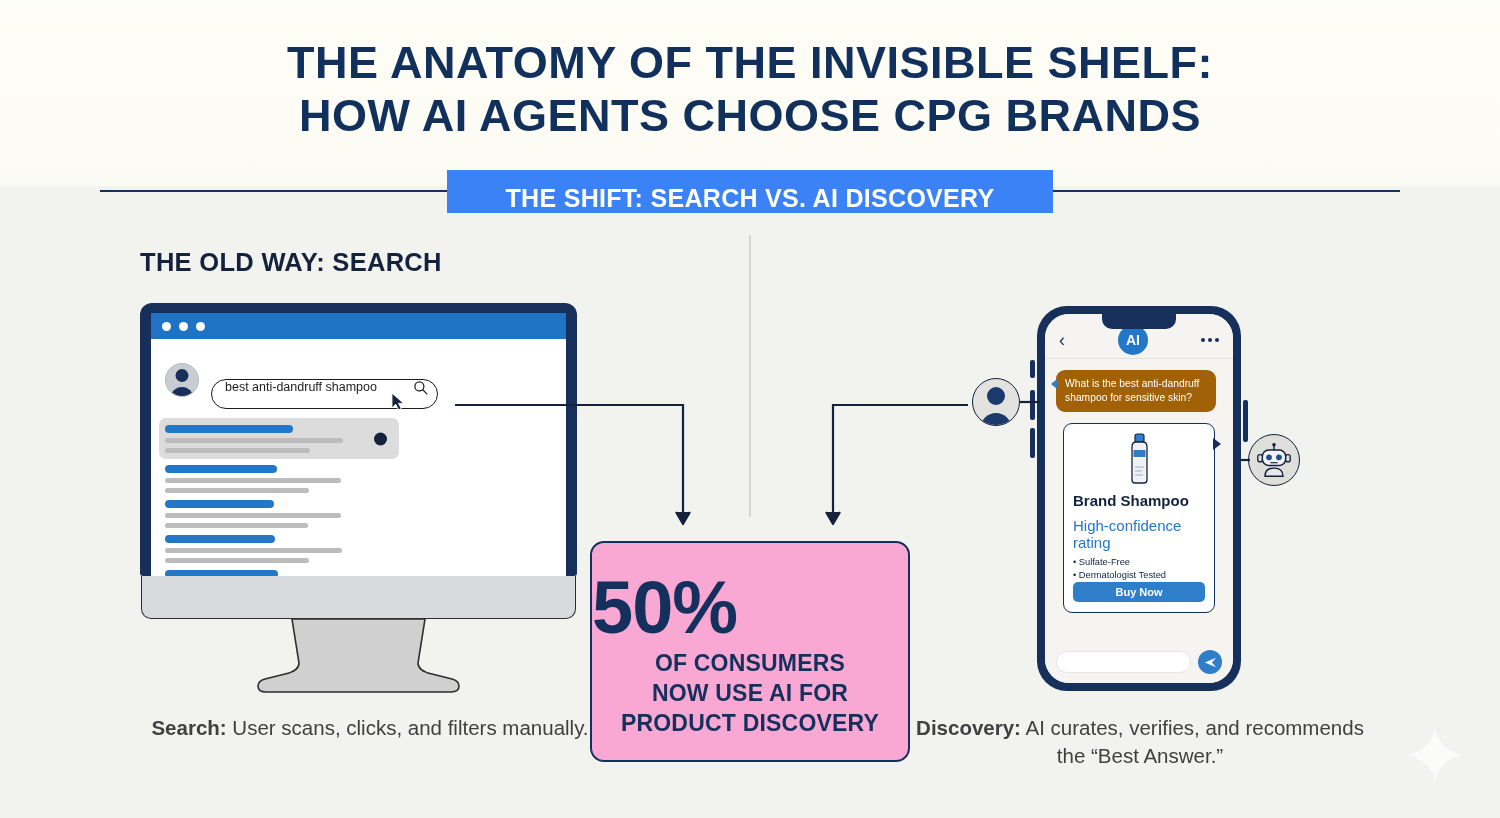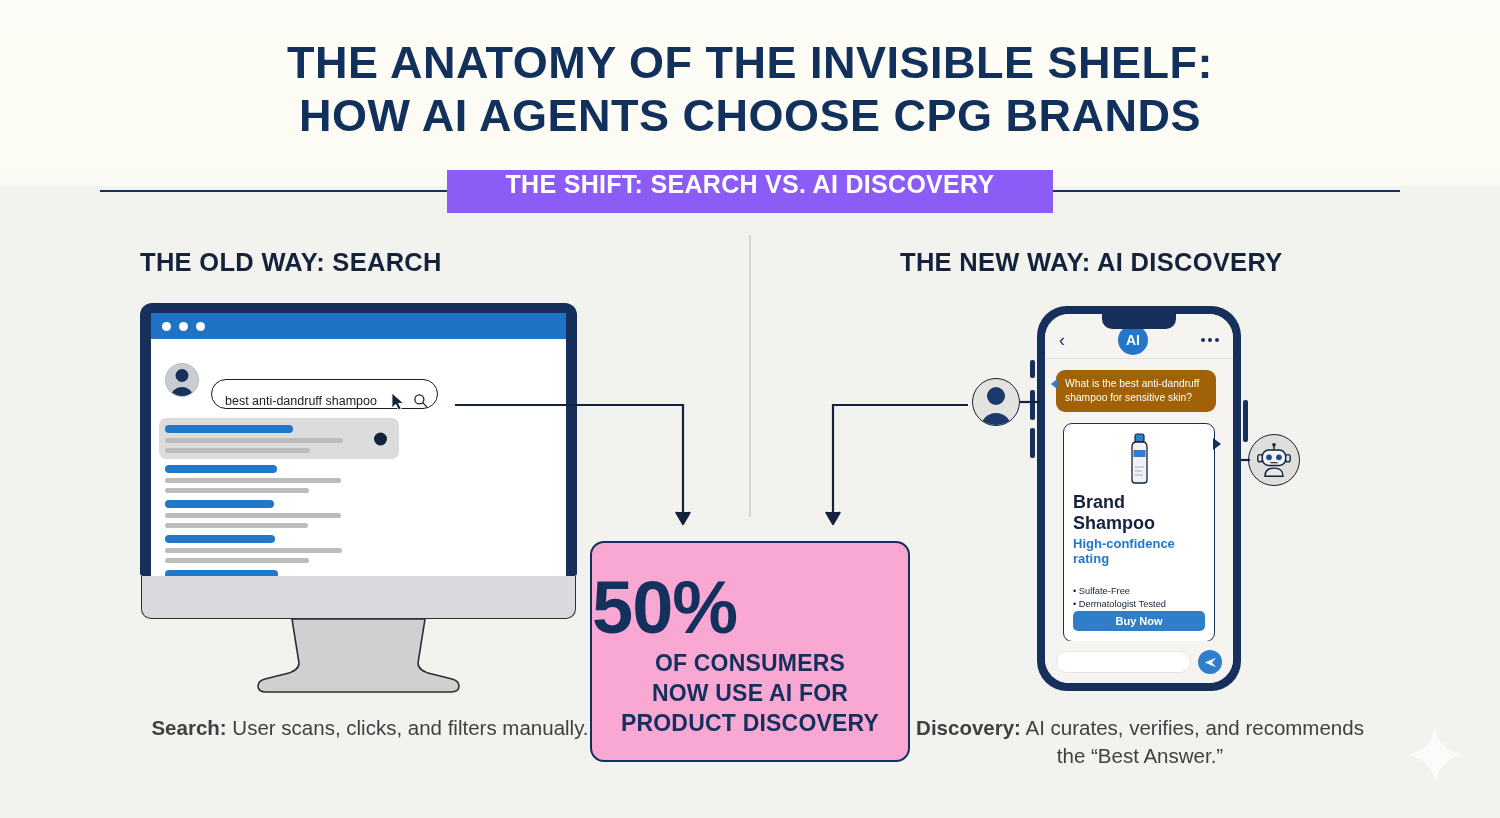"THE SHIFT: SEARCH VS. AI" .banner { align-items: flex-start -> flex-end; background: #8b5cf6 -> #3b82f6 }
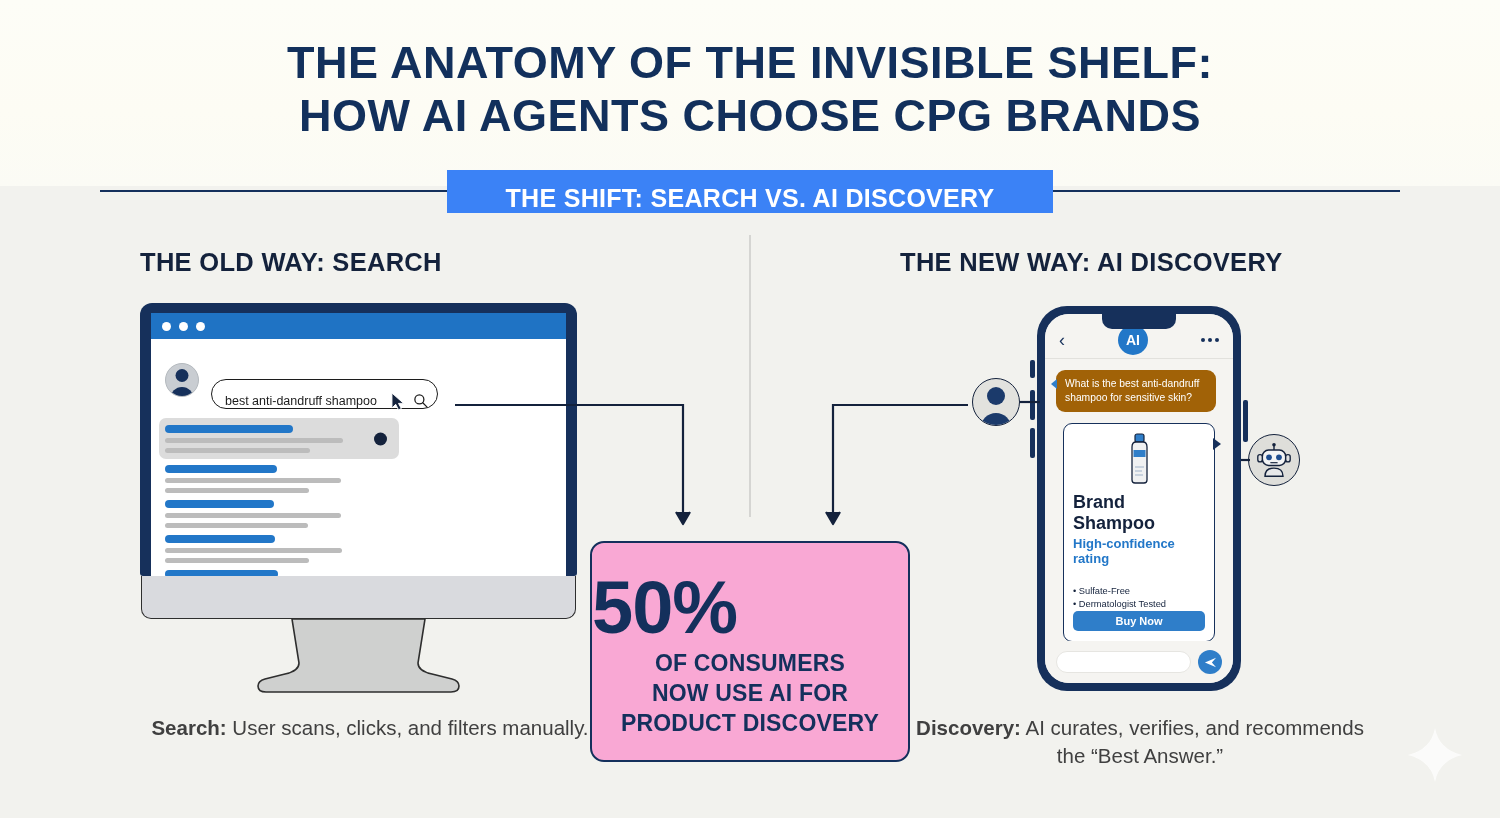"THE NEW WAY: AI DISCOVERY" div.col-head { html: <div>THE NEW WAY: AI DISCOVERY</div> -> none }
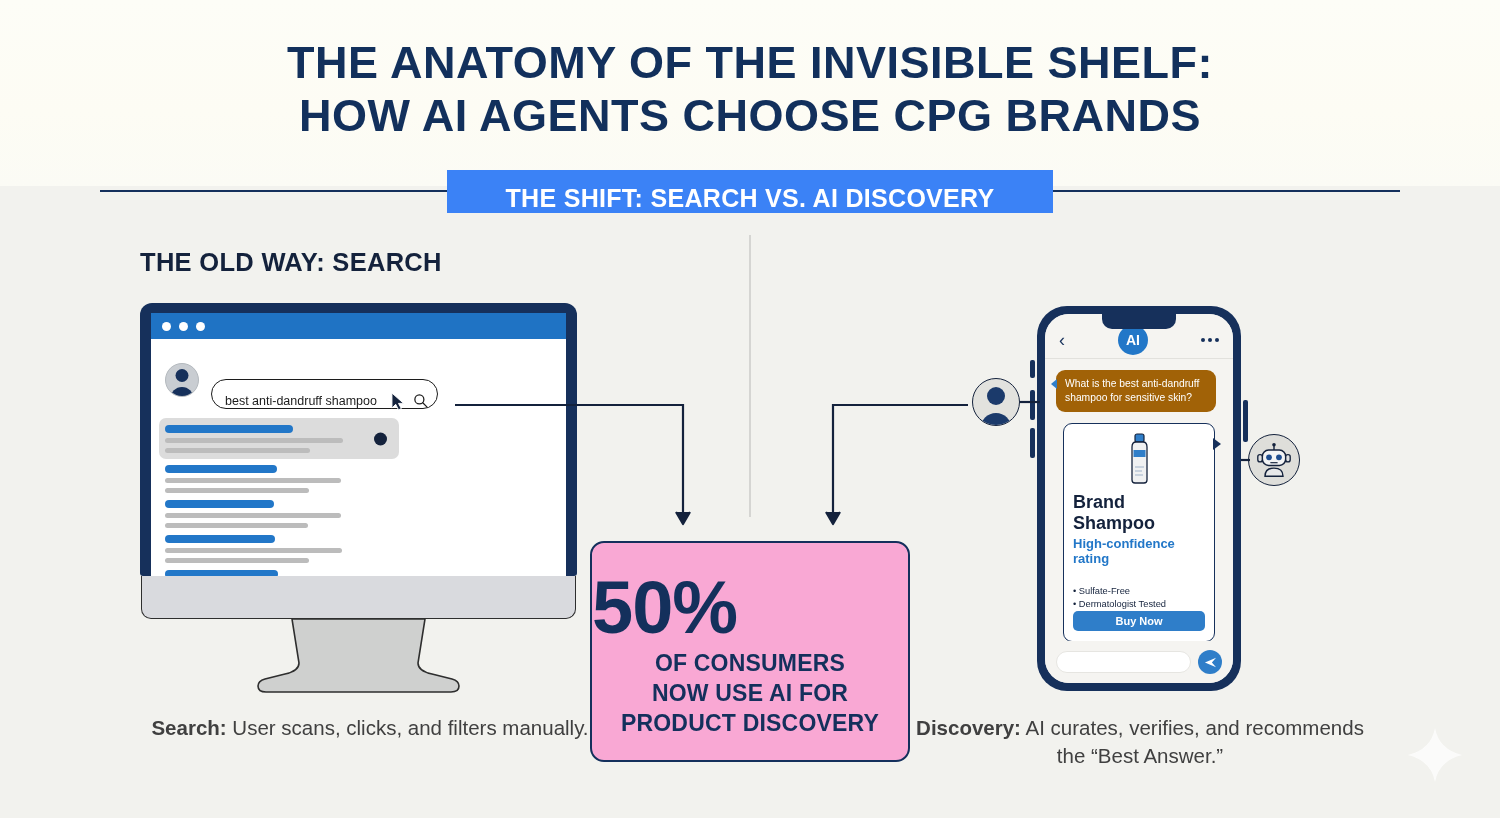"best anti-dandruff shampoo" .searchbox { align-items: flex-end -> flex-start }
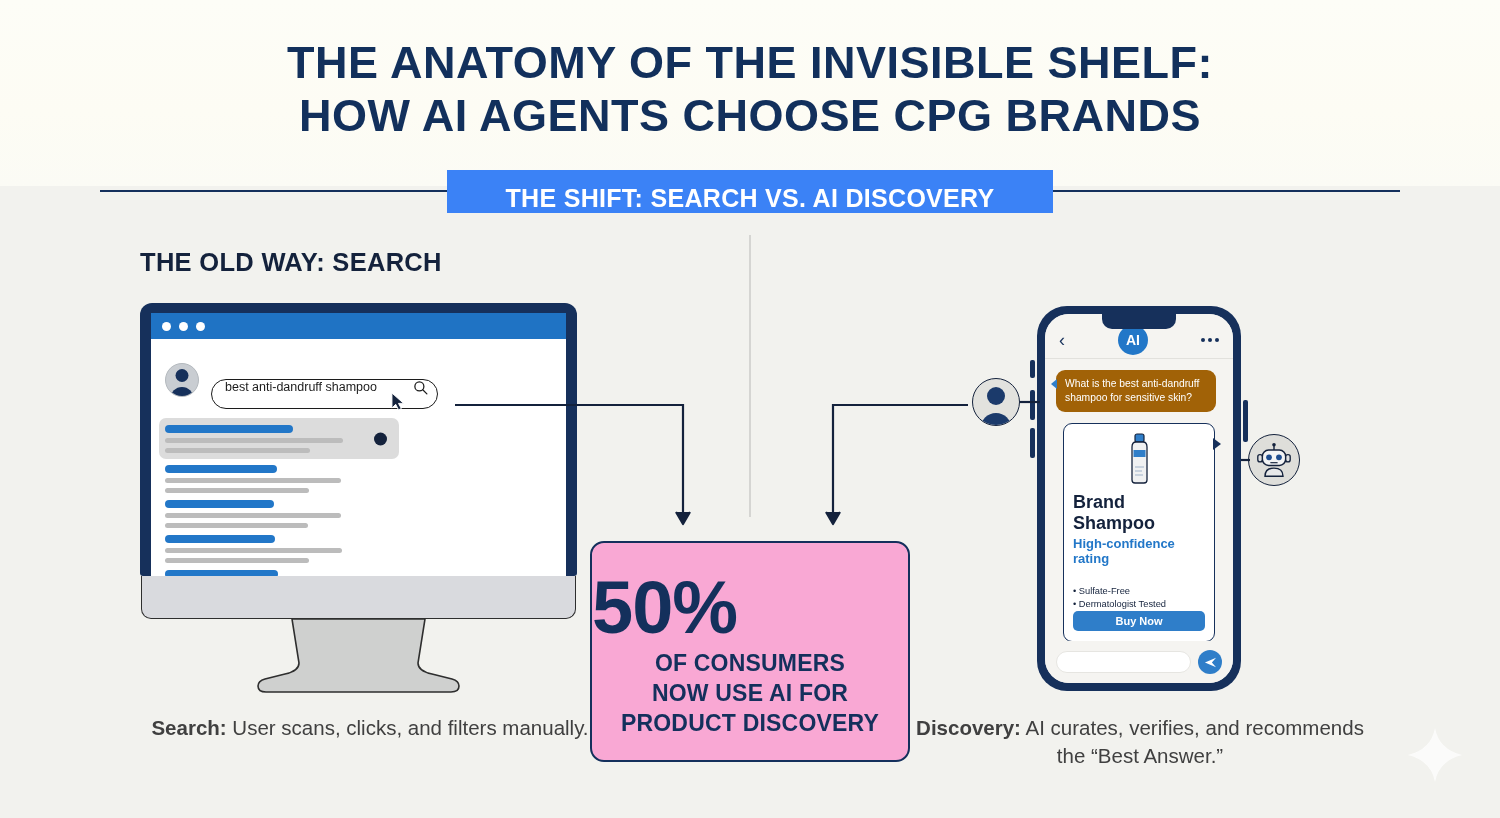"Brand Shampoo" .prod-name { font-size: 18px -> 15px; margin-bottom: 2px -> 8px }
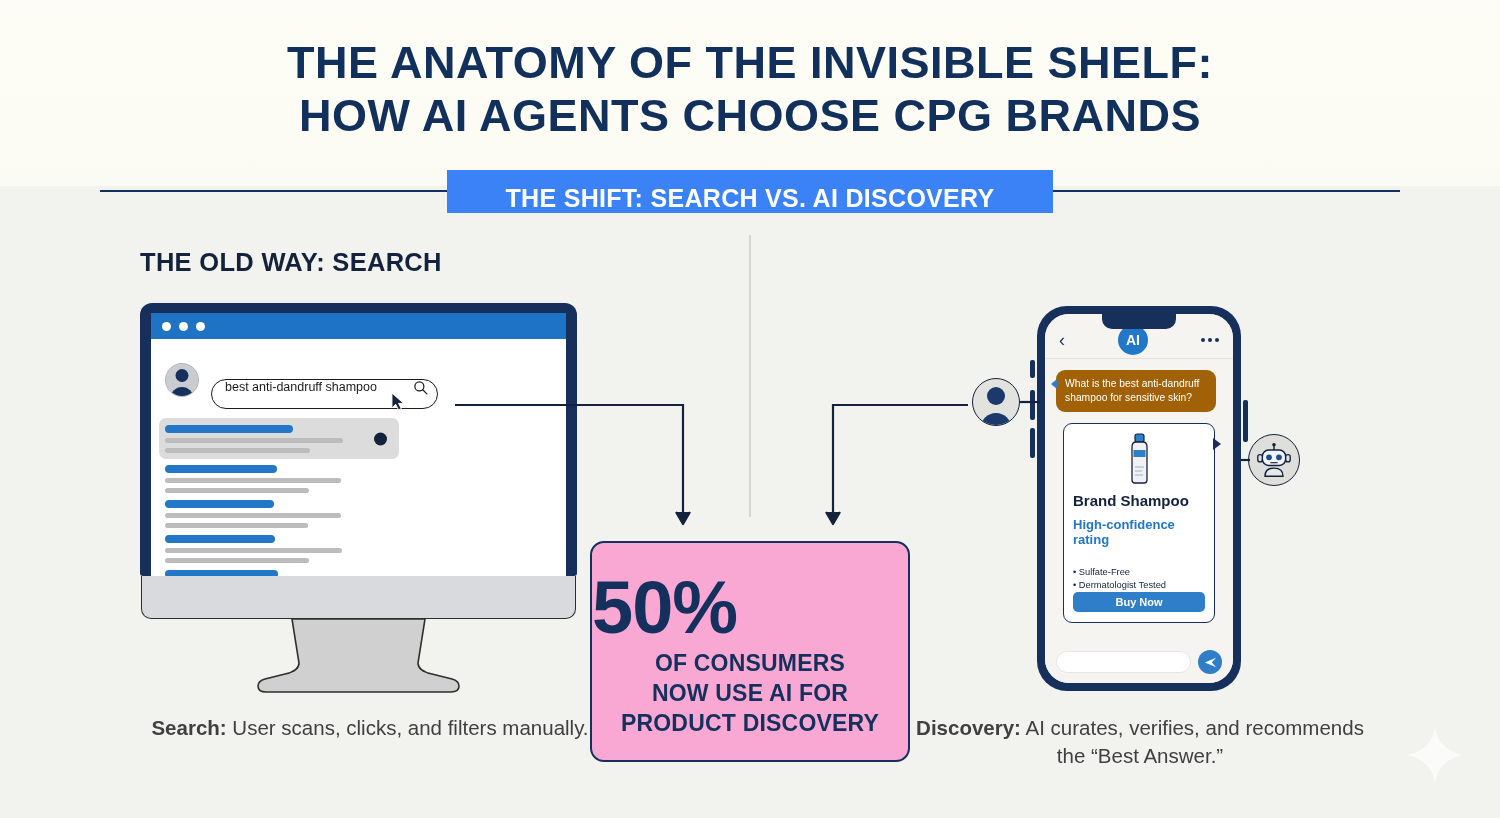"High-confidence rating" .prod-rating { font-size: 13px -> 15px; font-weight: 700 -> 400; margin-bottom: 19px -> 5px }
